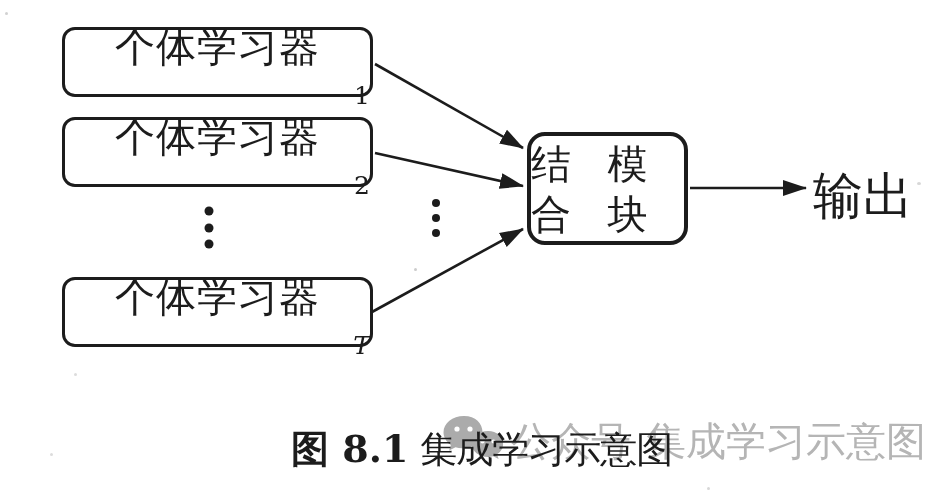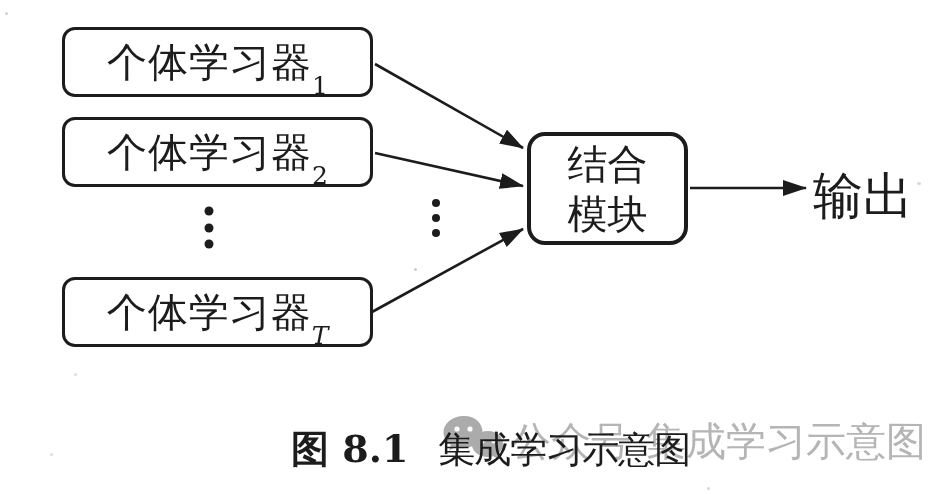"个体学习器" .box { flex-direction: none -> column }
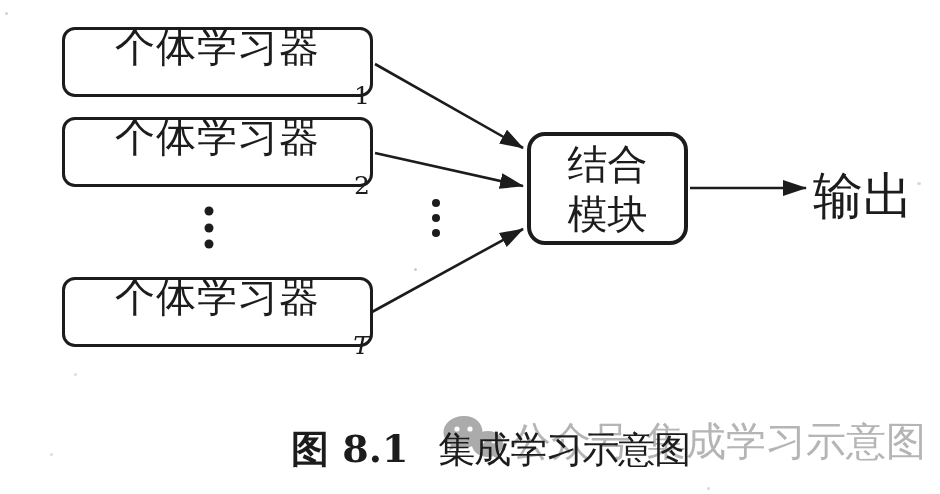"结合" .combiner { flex-direction: column -> row; justify-content: none -> space-between }
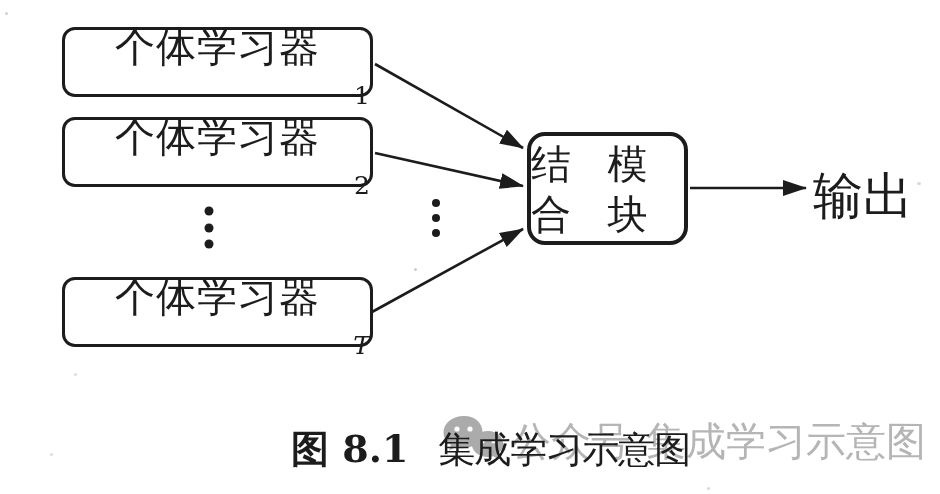"图 8.1" .caption .fig-label { margin-right: 30px -> 12px }
